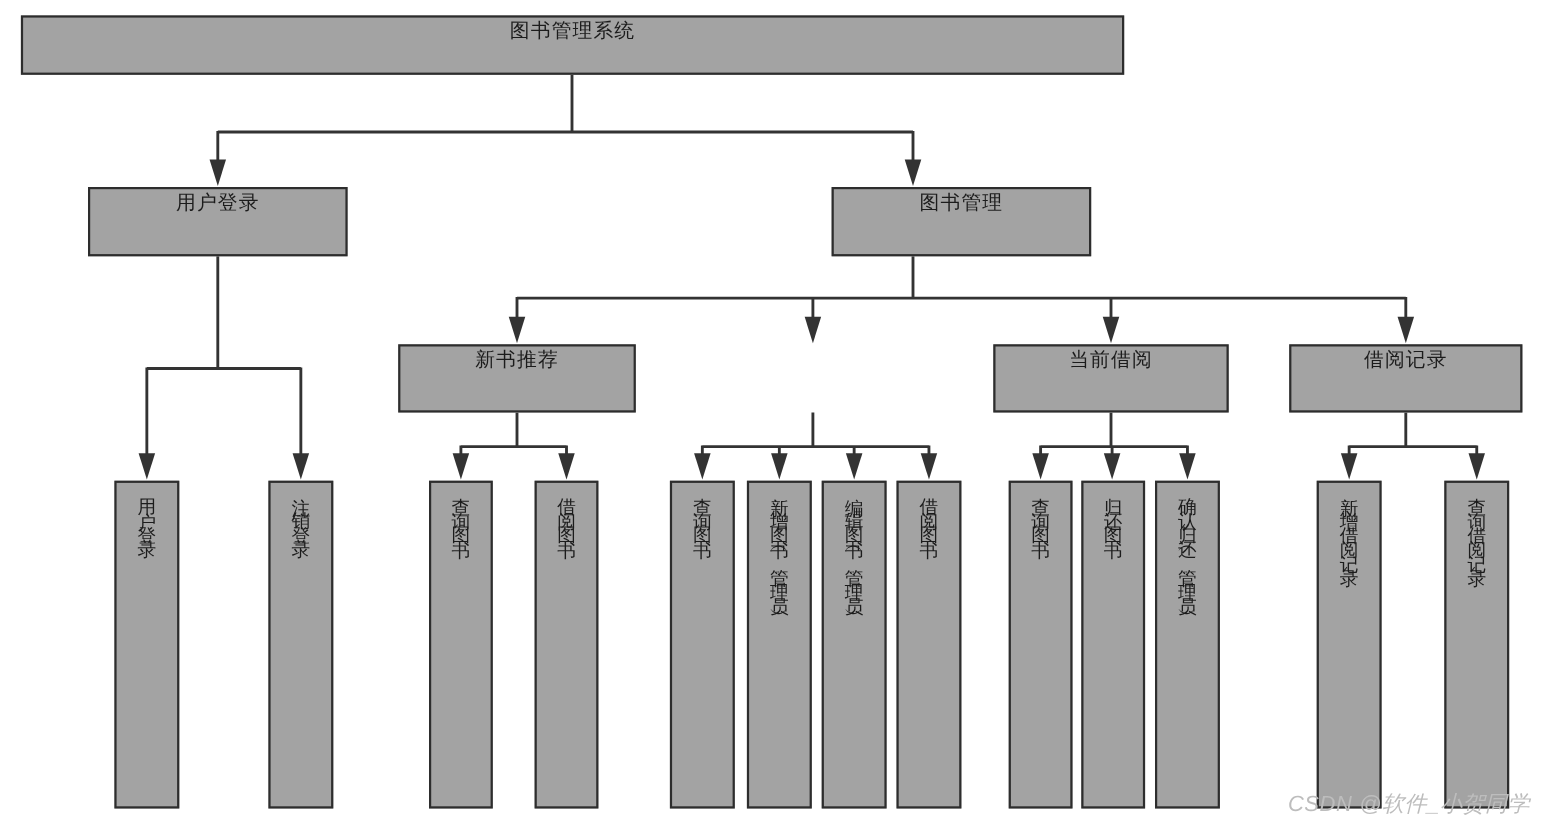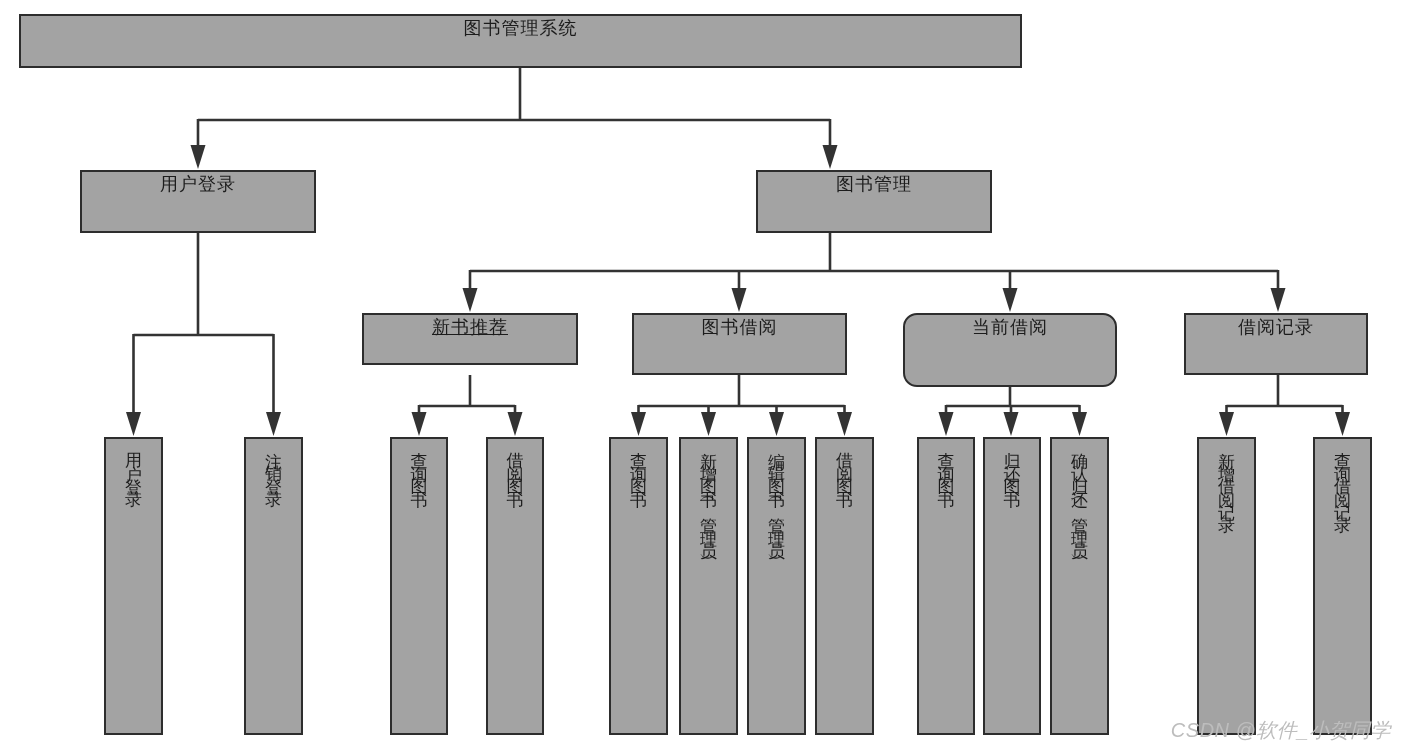"新书推荐" div.node { height: 52px -> 62px; text-decoration: underline -> none }
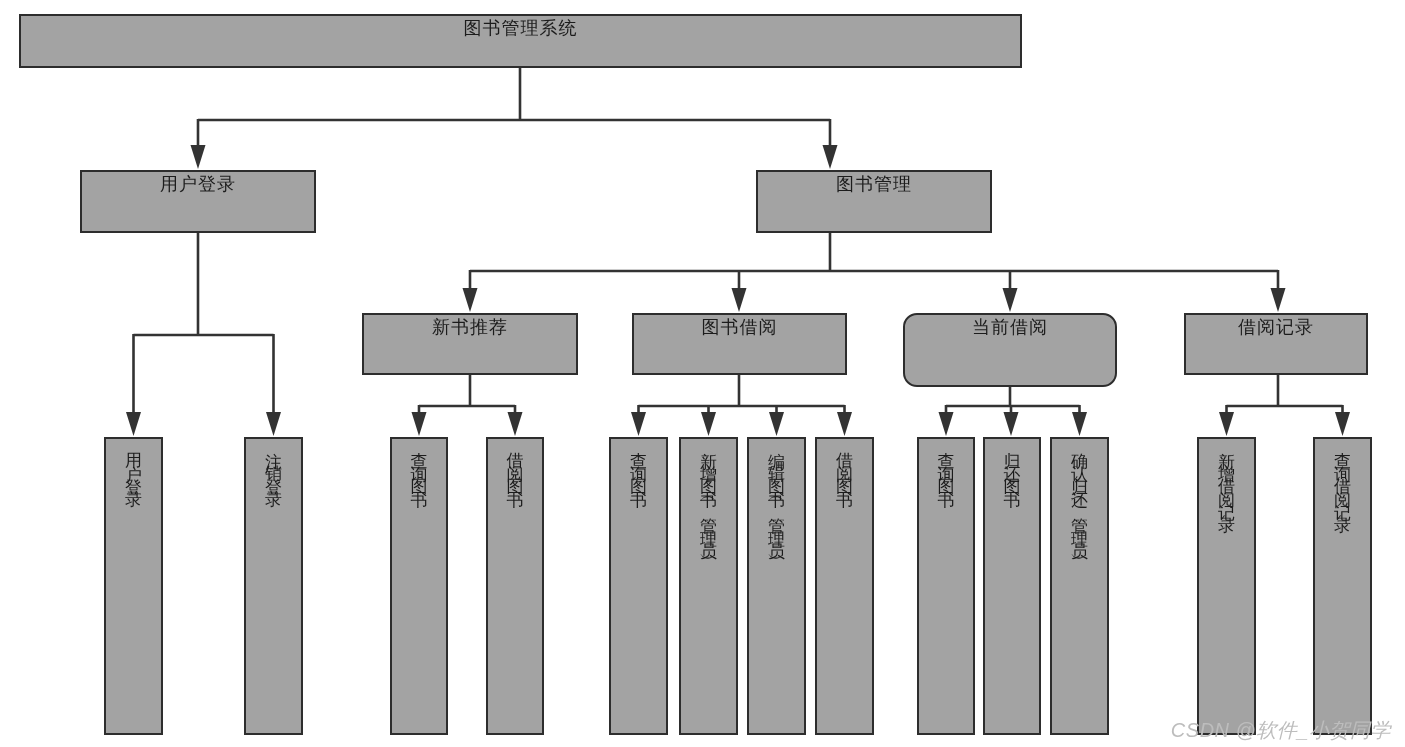"图书借阅" div.node { html: <div> <span>图书借阅</span> </div> -> none }
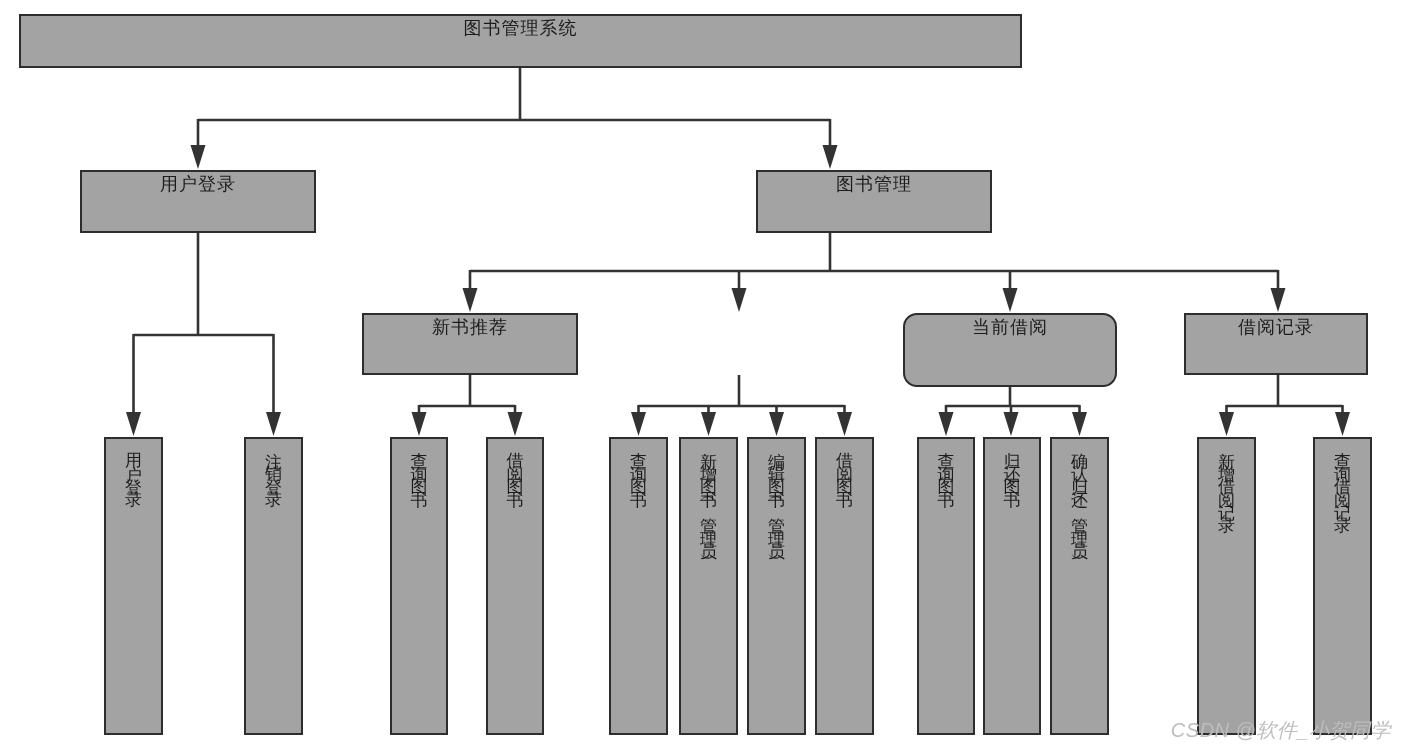"当前借阅" div.node { border-radius: 14px -> none; height: 74px -> 62px }
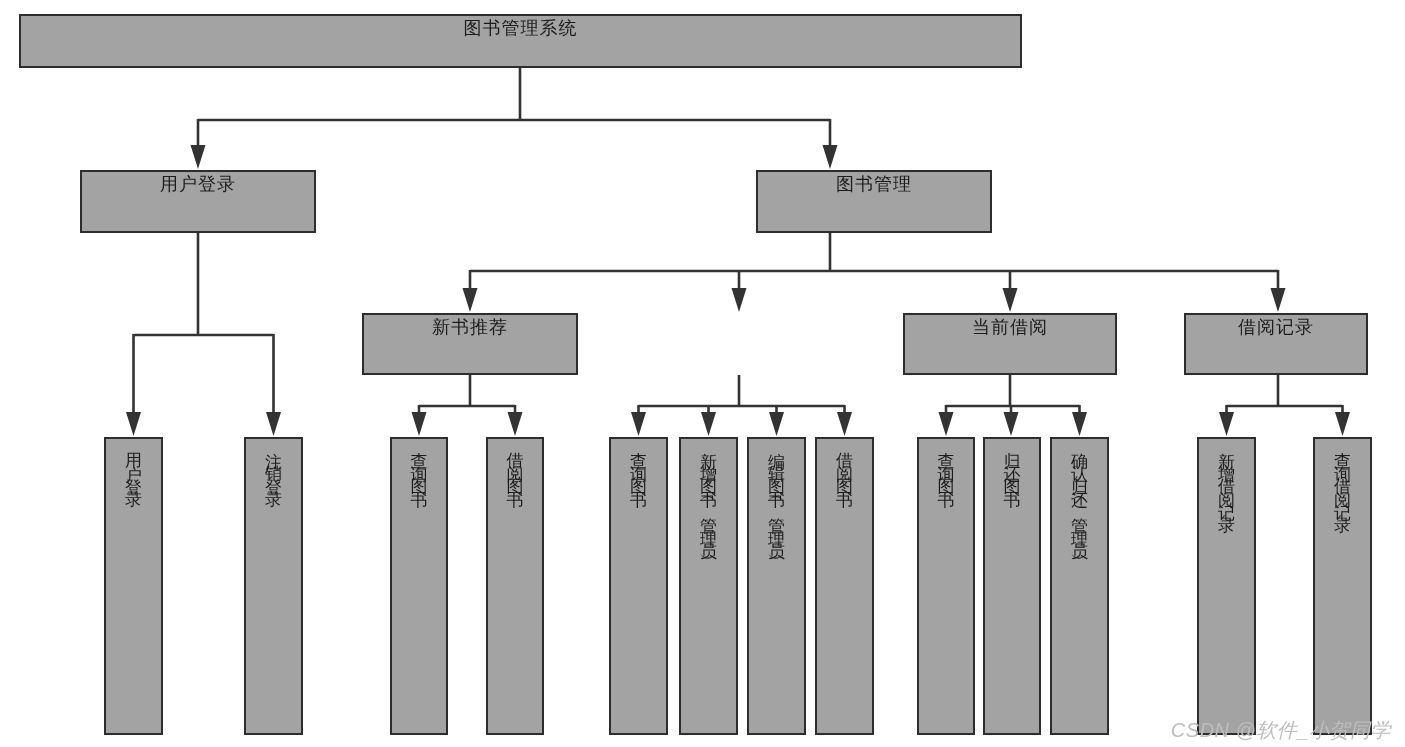"借阅记录" div.node { margin-left: 12px -> none; width: 184px -> 212px }
